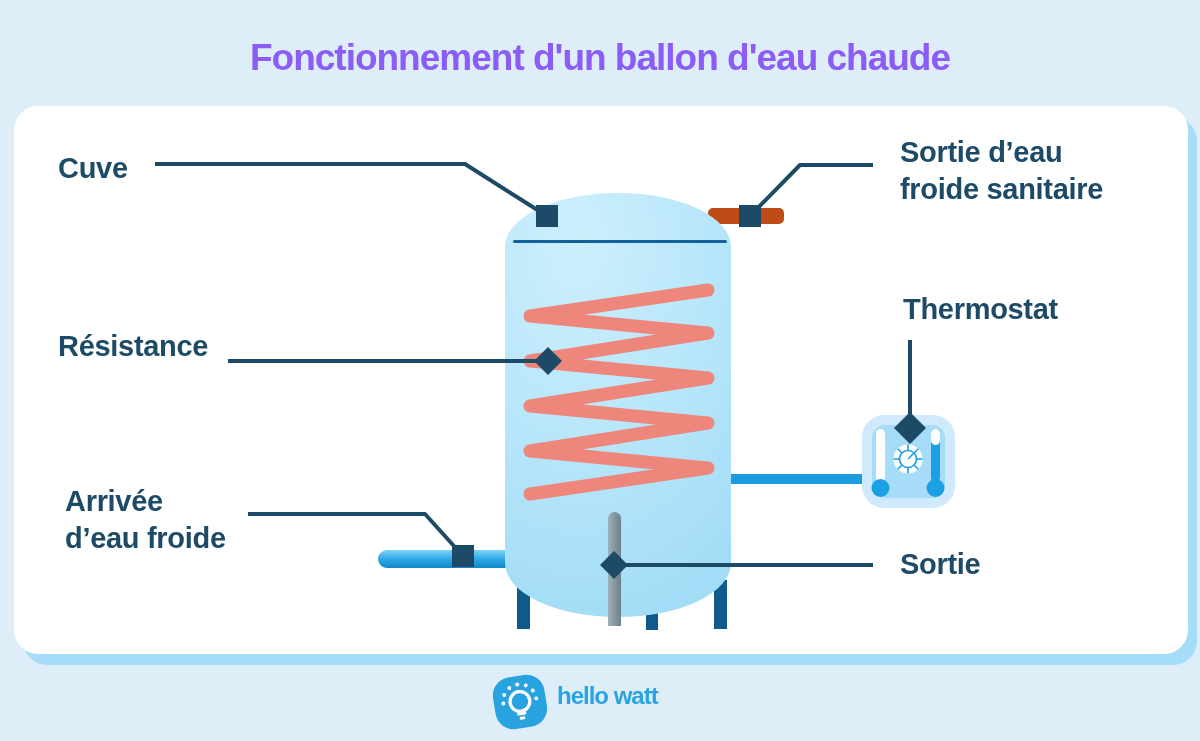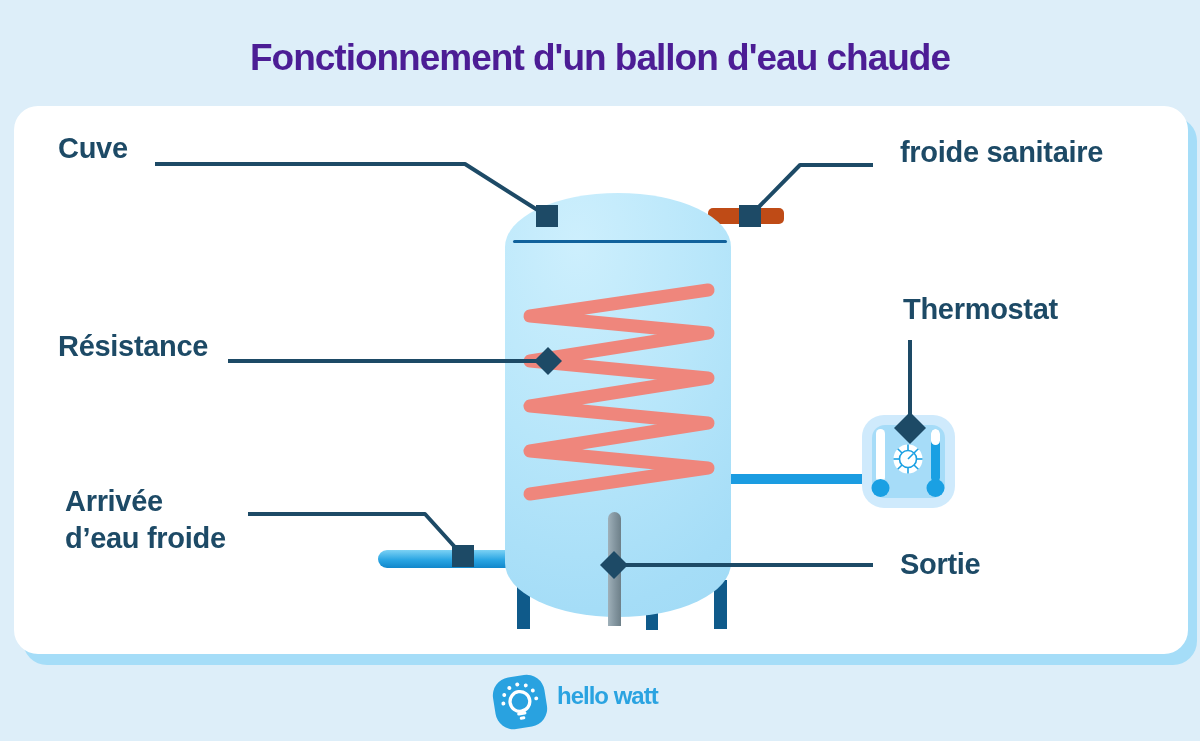"Fonctionnement d'un ballon d'eau chaude" .title { color: #4c1d95 -> #8b5cf6 }
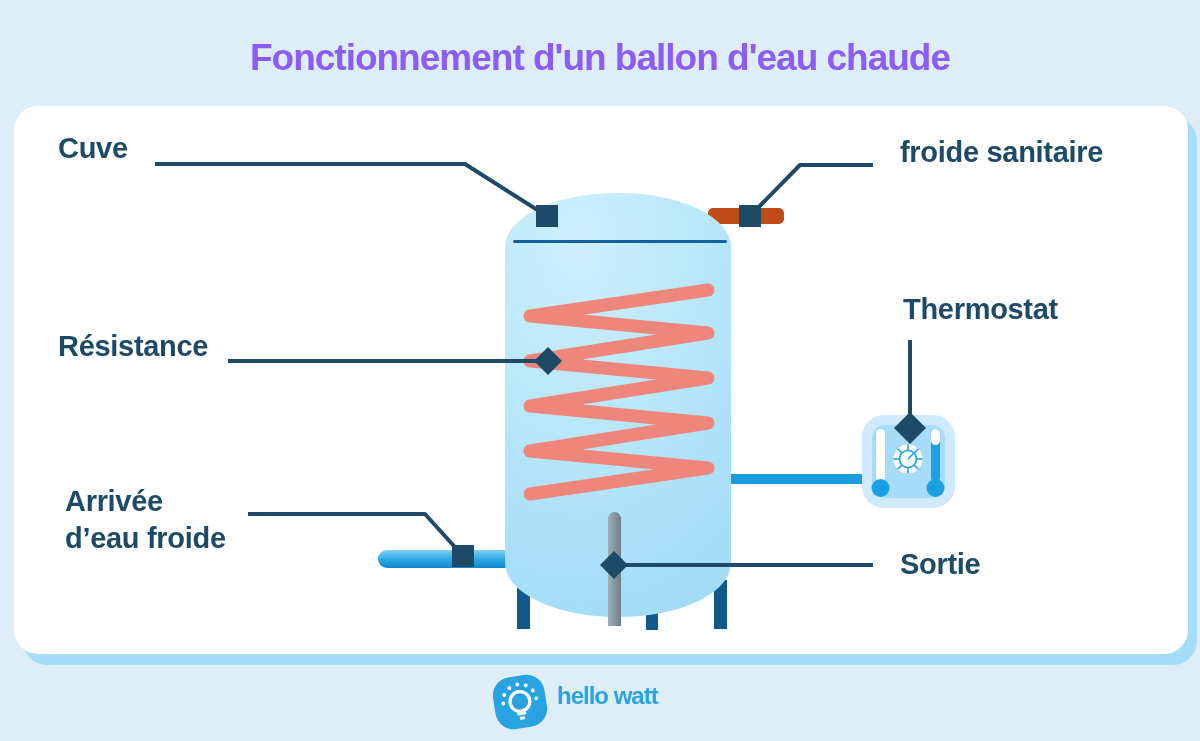"Cuve" .lbl-cuve { top: 24px -> 44px }
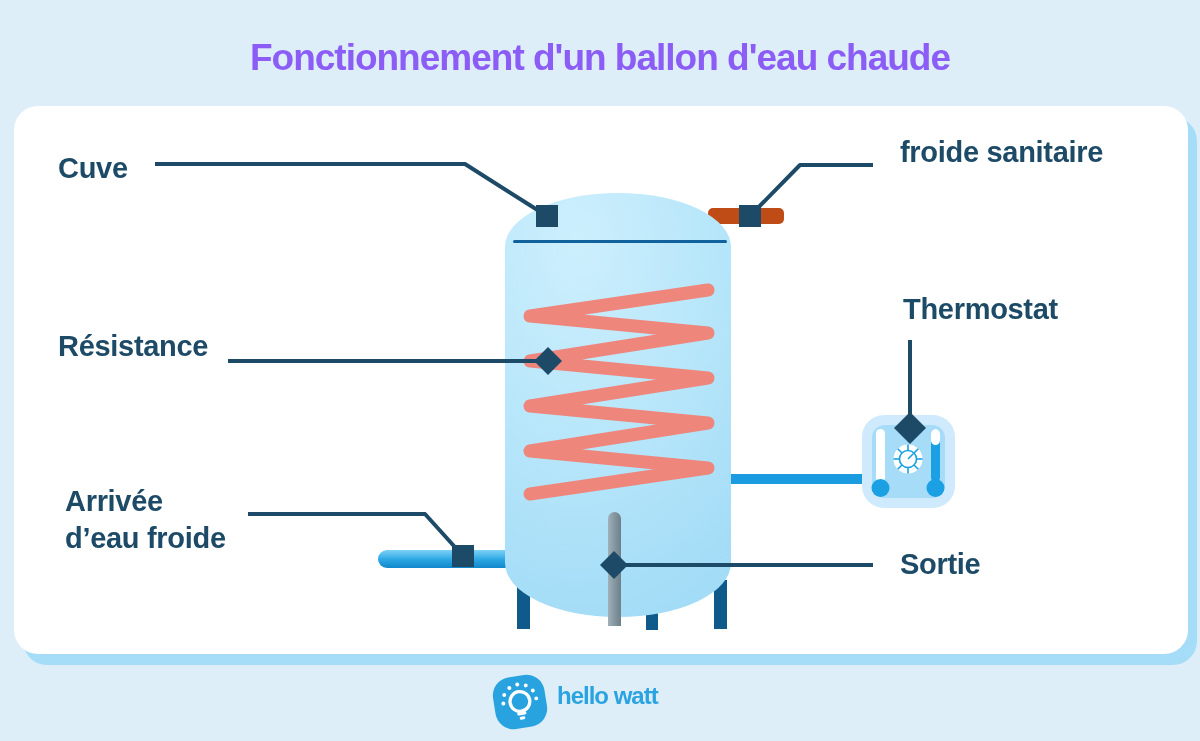"Sortie d’eau" div { html: none -> <div>Sortie d’eau</div> }
